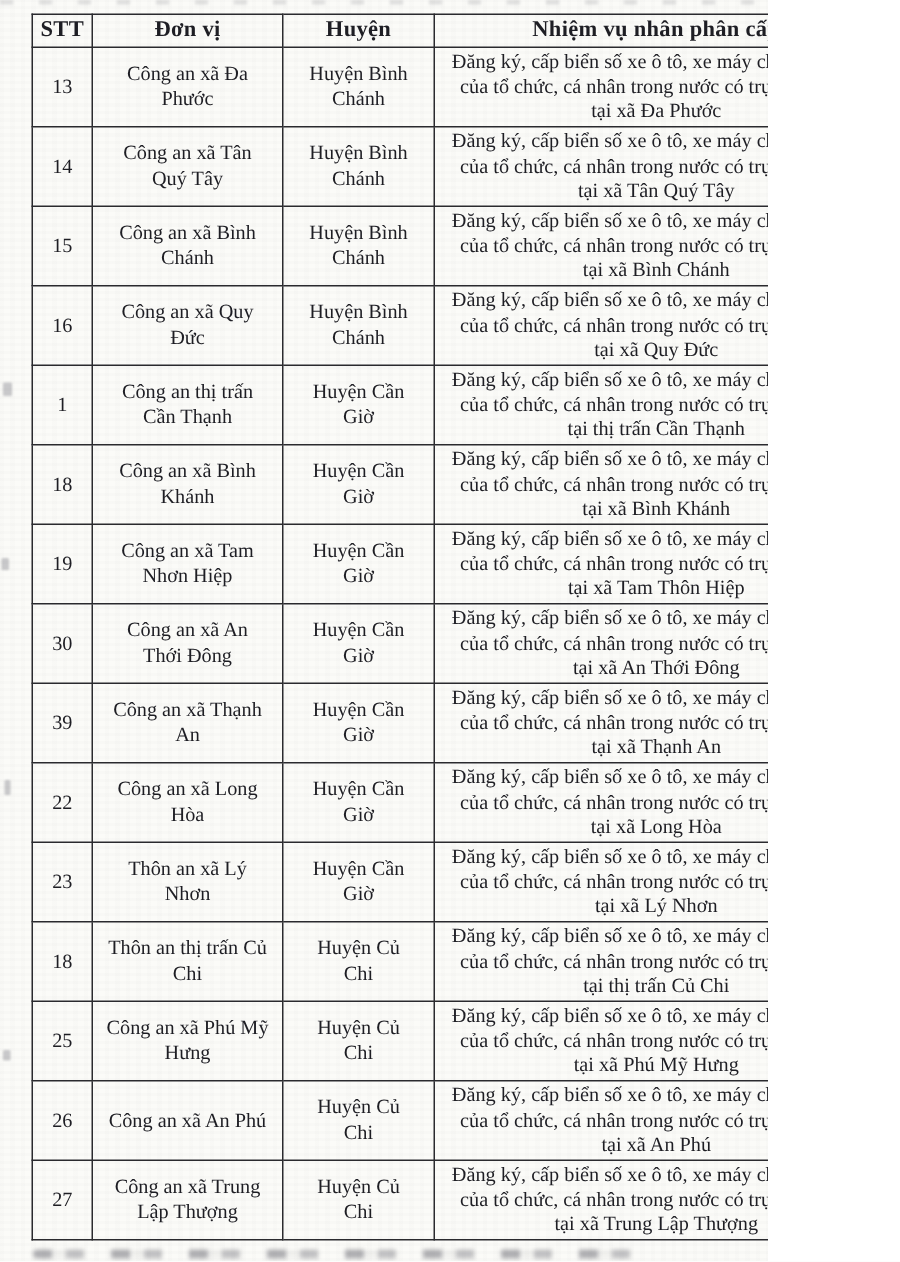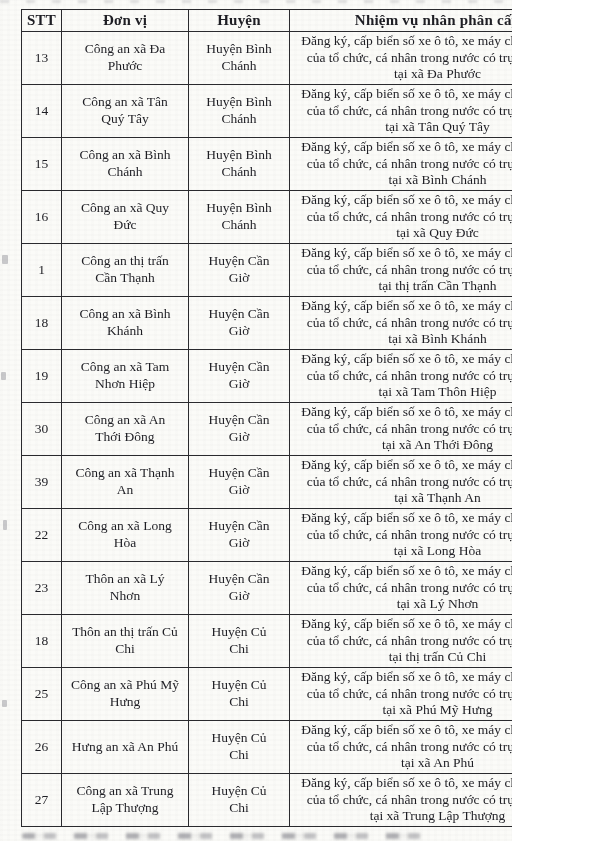"Hưng an xã An Phú" div.wrap { text: Hưng -> Công }
